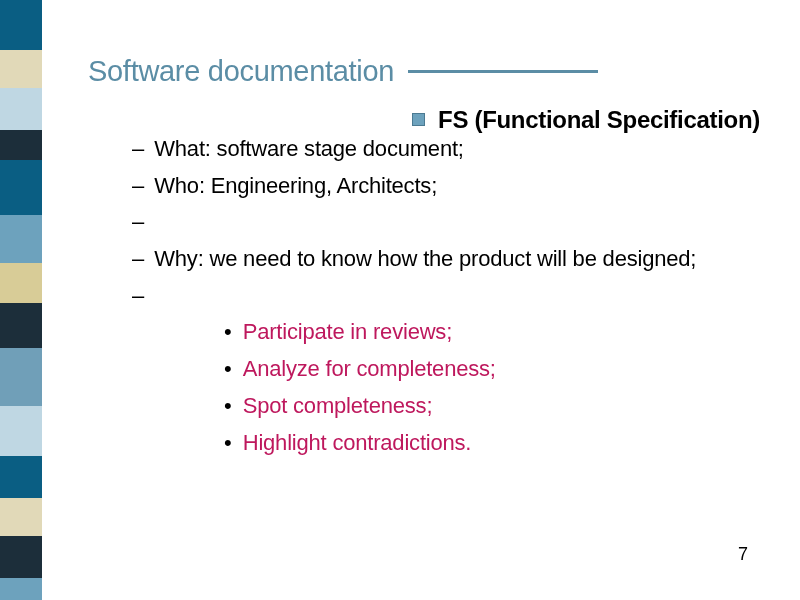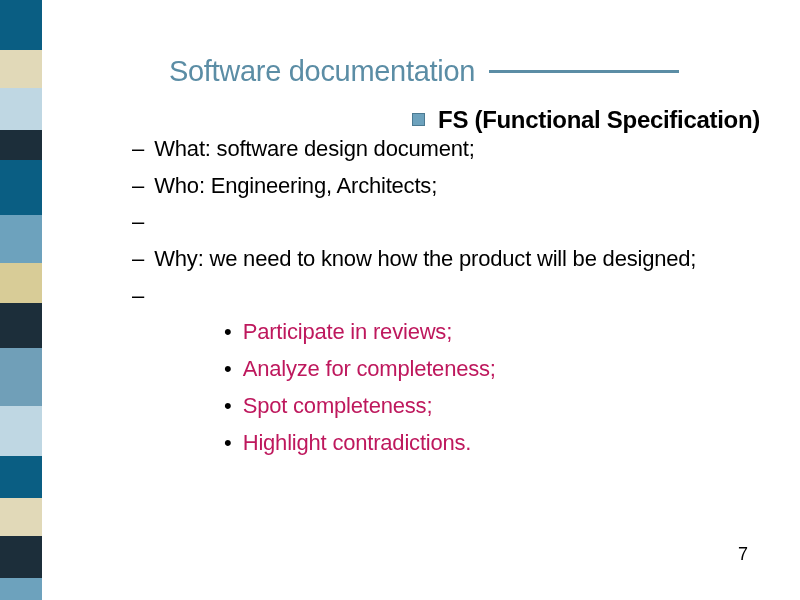"Software documentation" .title-row { justify-content: center -> none }
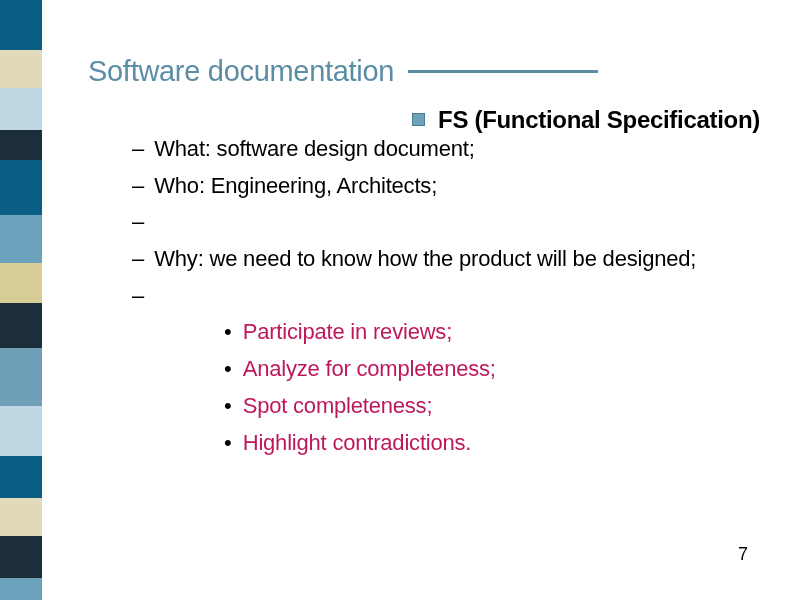"What: software design document;" span.l2-text { text: design -> stage }
